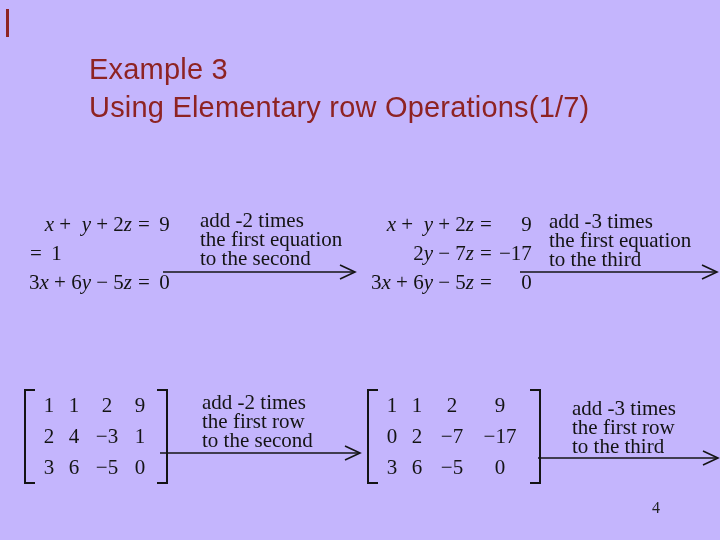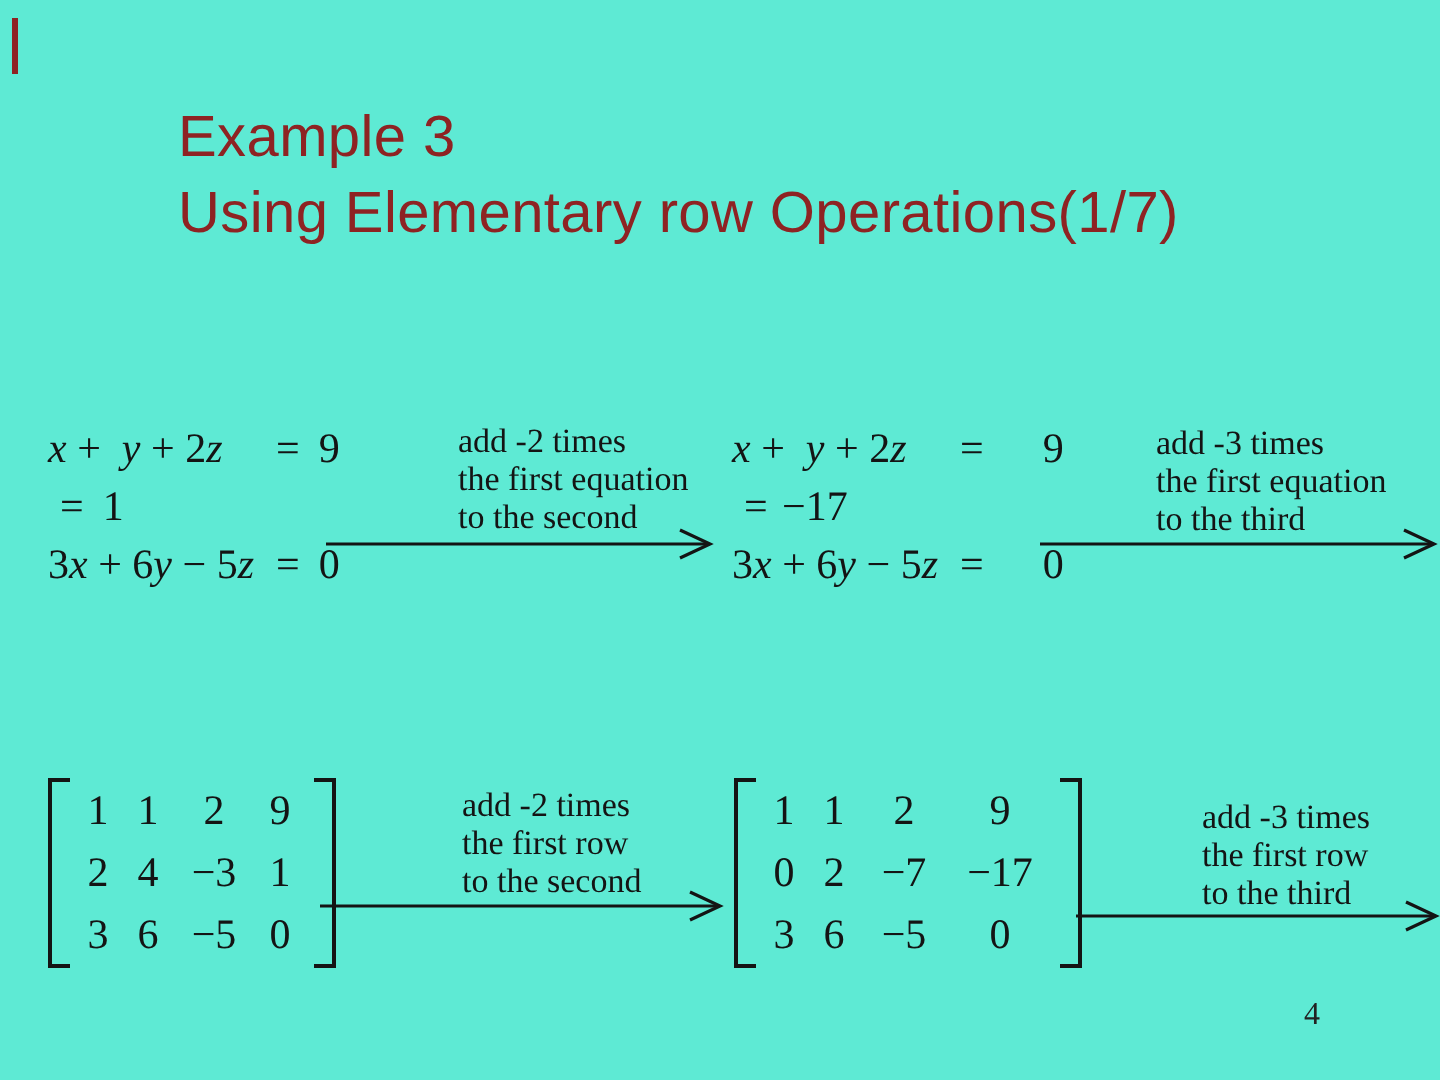"Example 3" .slide { background: #5eead4 -> #c4b5fd }
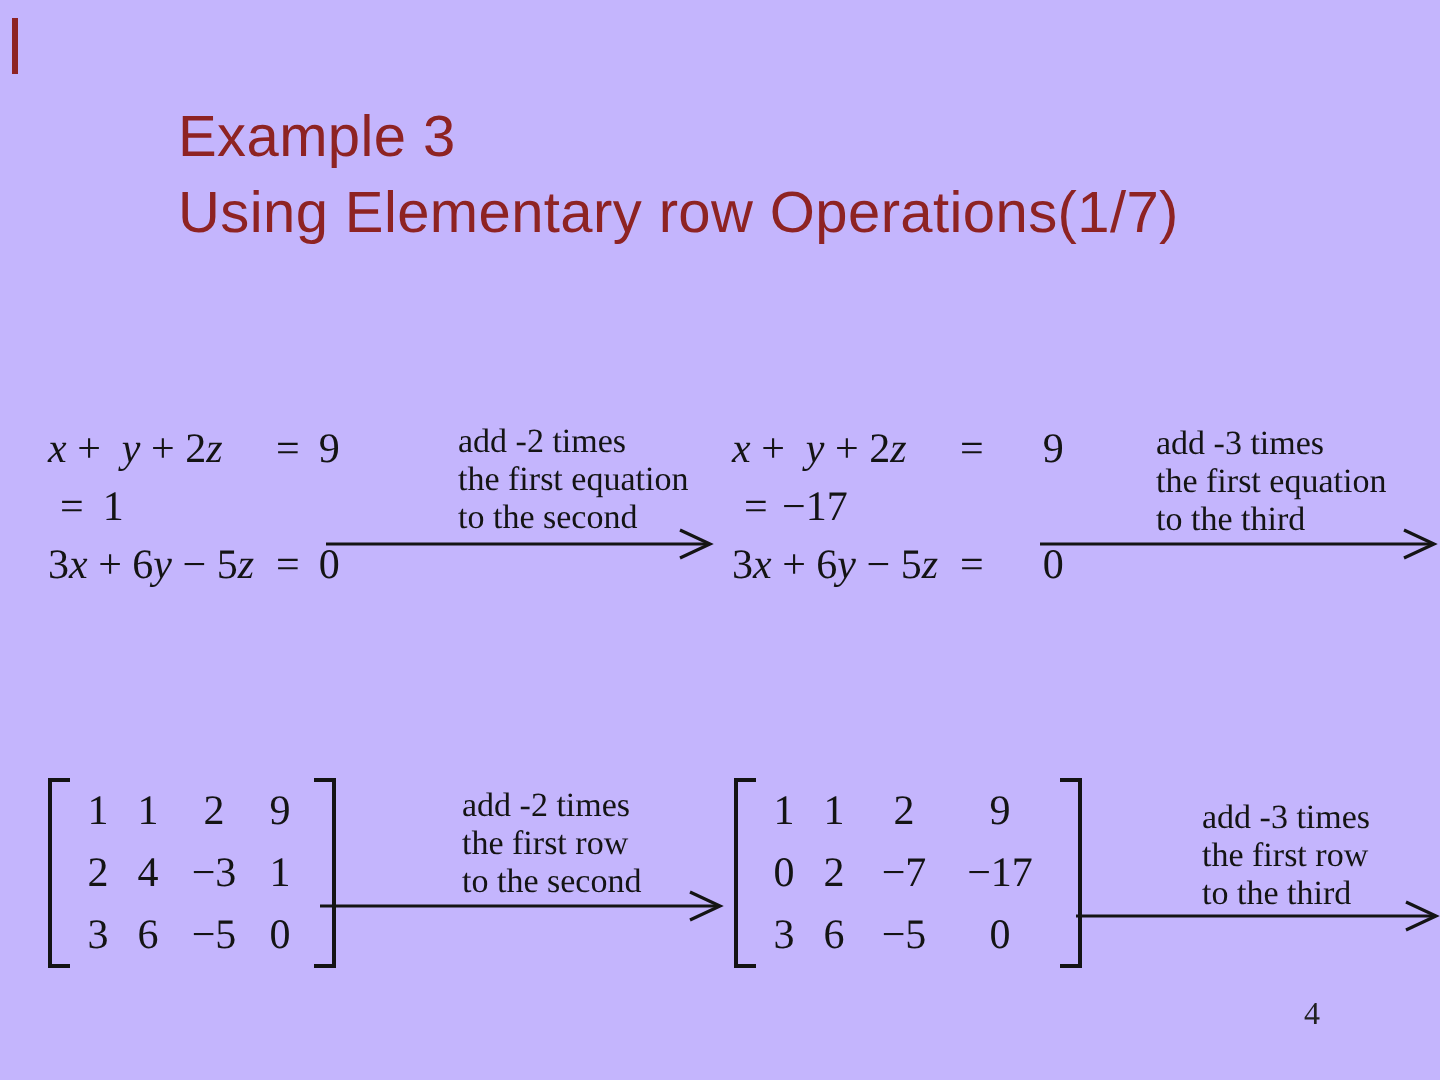"x + y + 2z" .eq-line .lhs { text-align: none -> right }
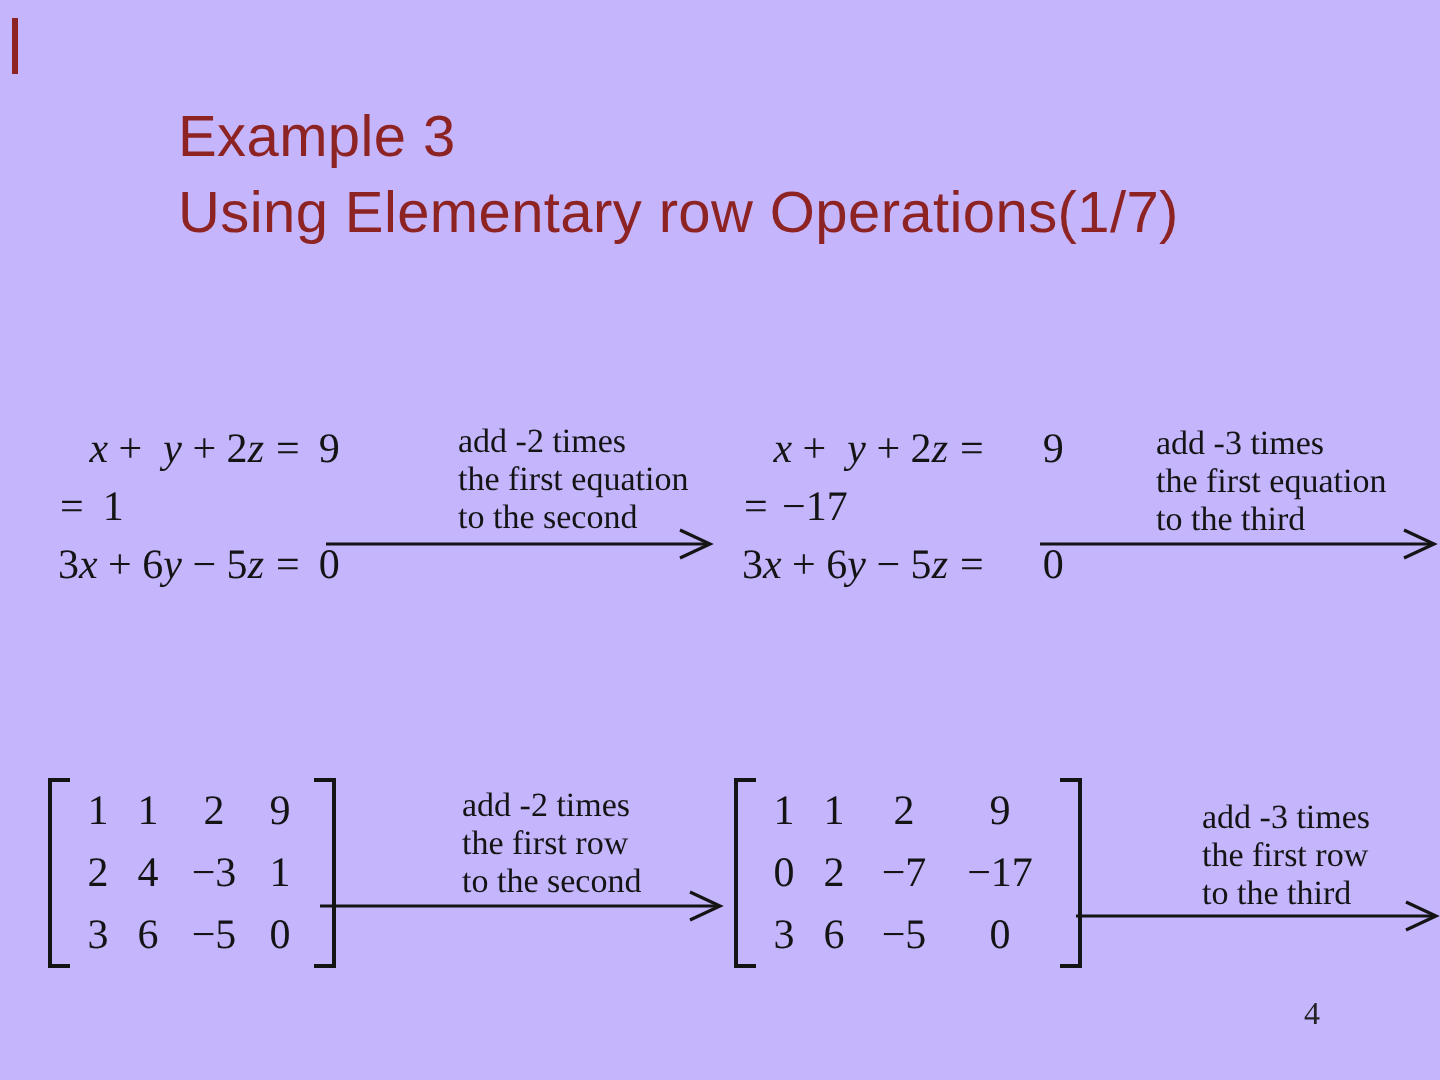"add -2 times" .op-text { font-size: 17px -> 21px; margin-left: 29px -> none }
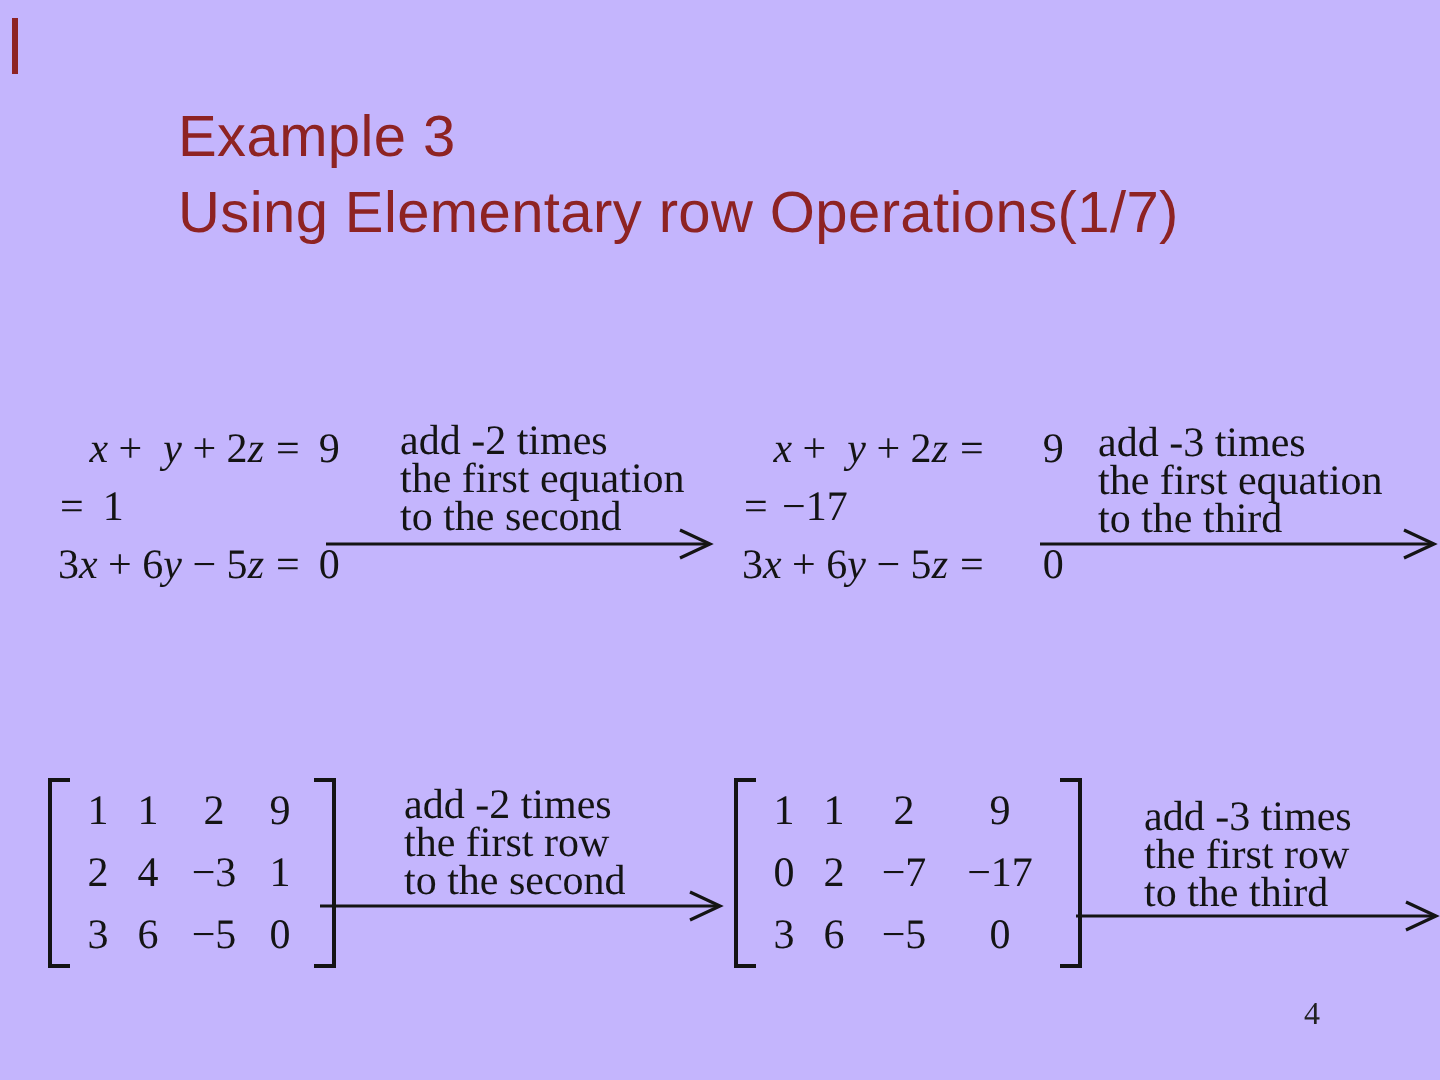"2y − 7z" span.lhs { html: none -> <span>2<i>y</i> − 7<i>z</i></span> }
